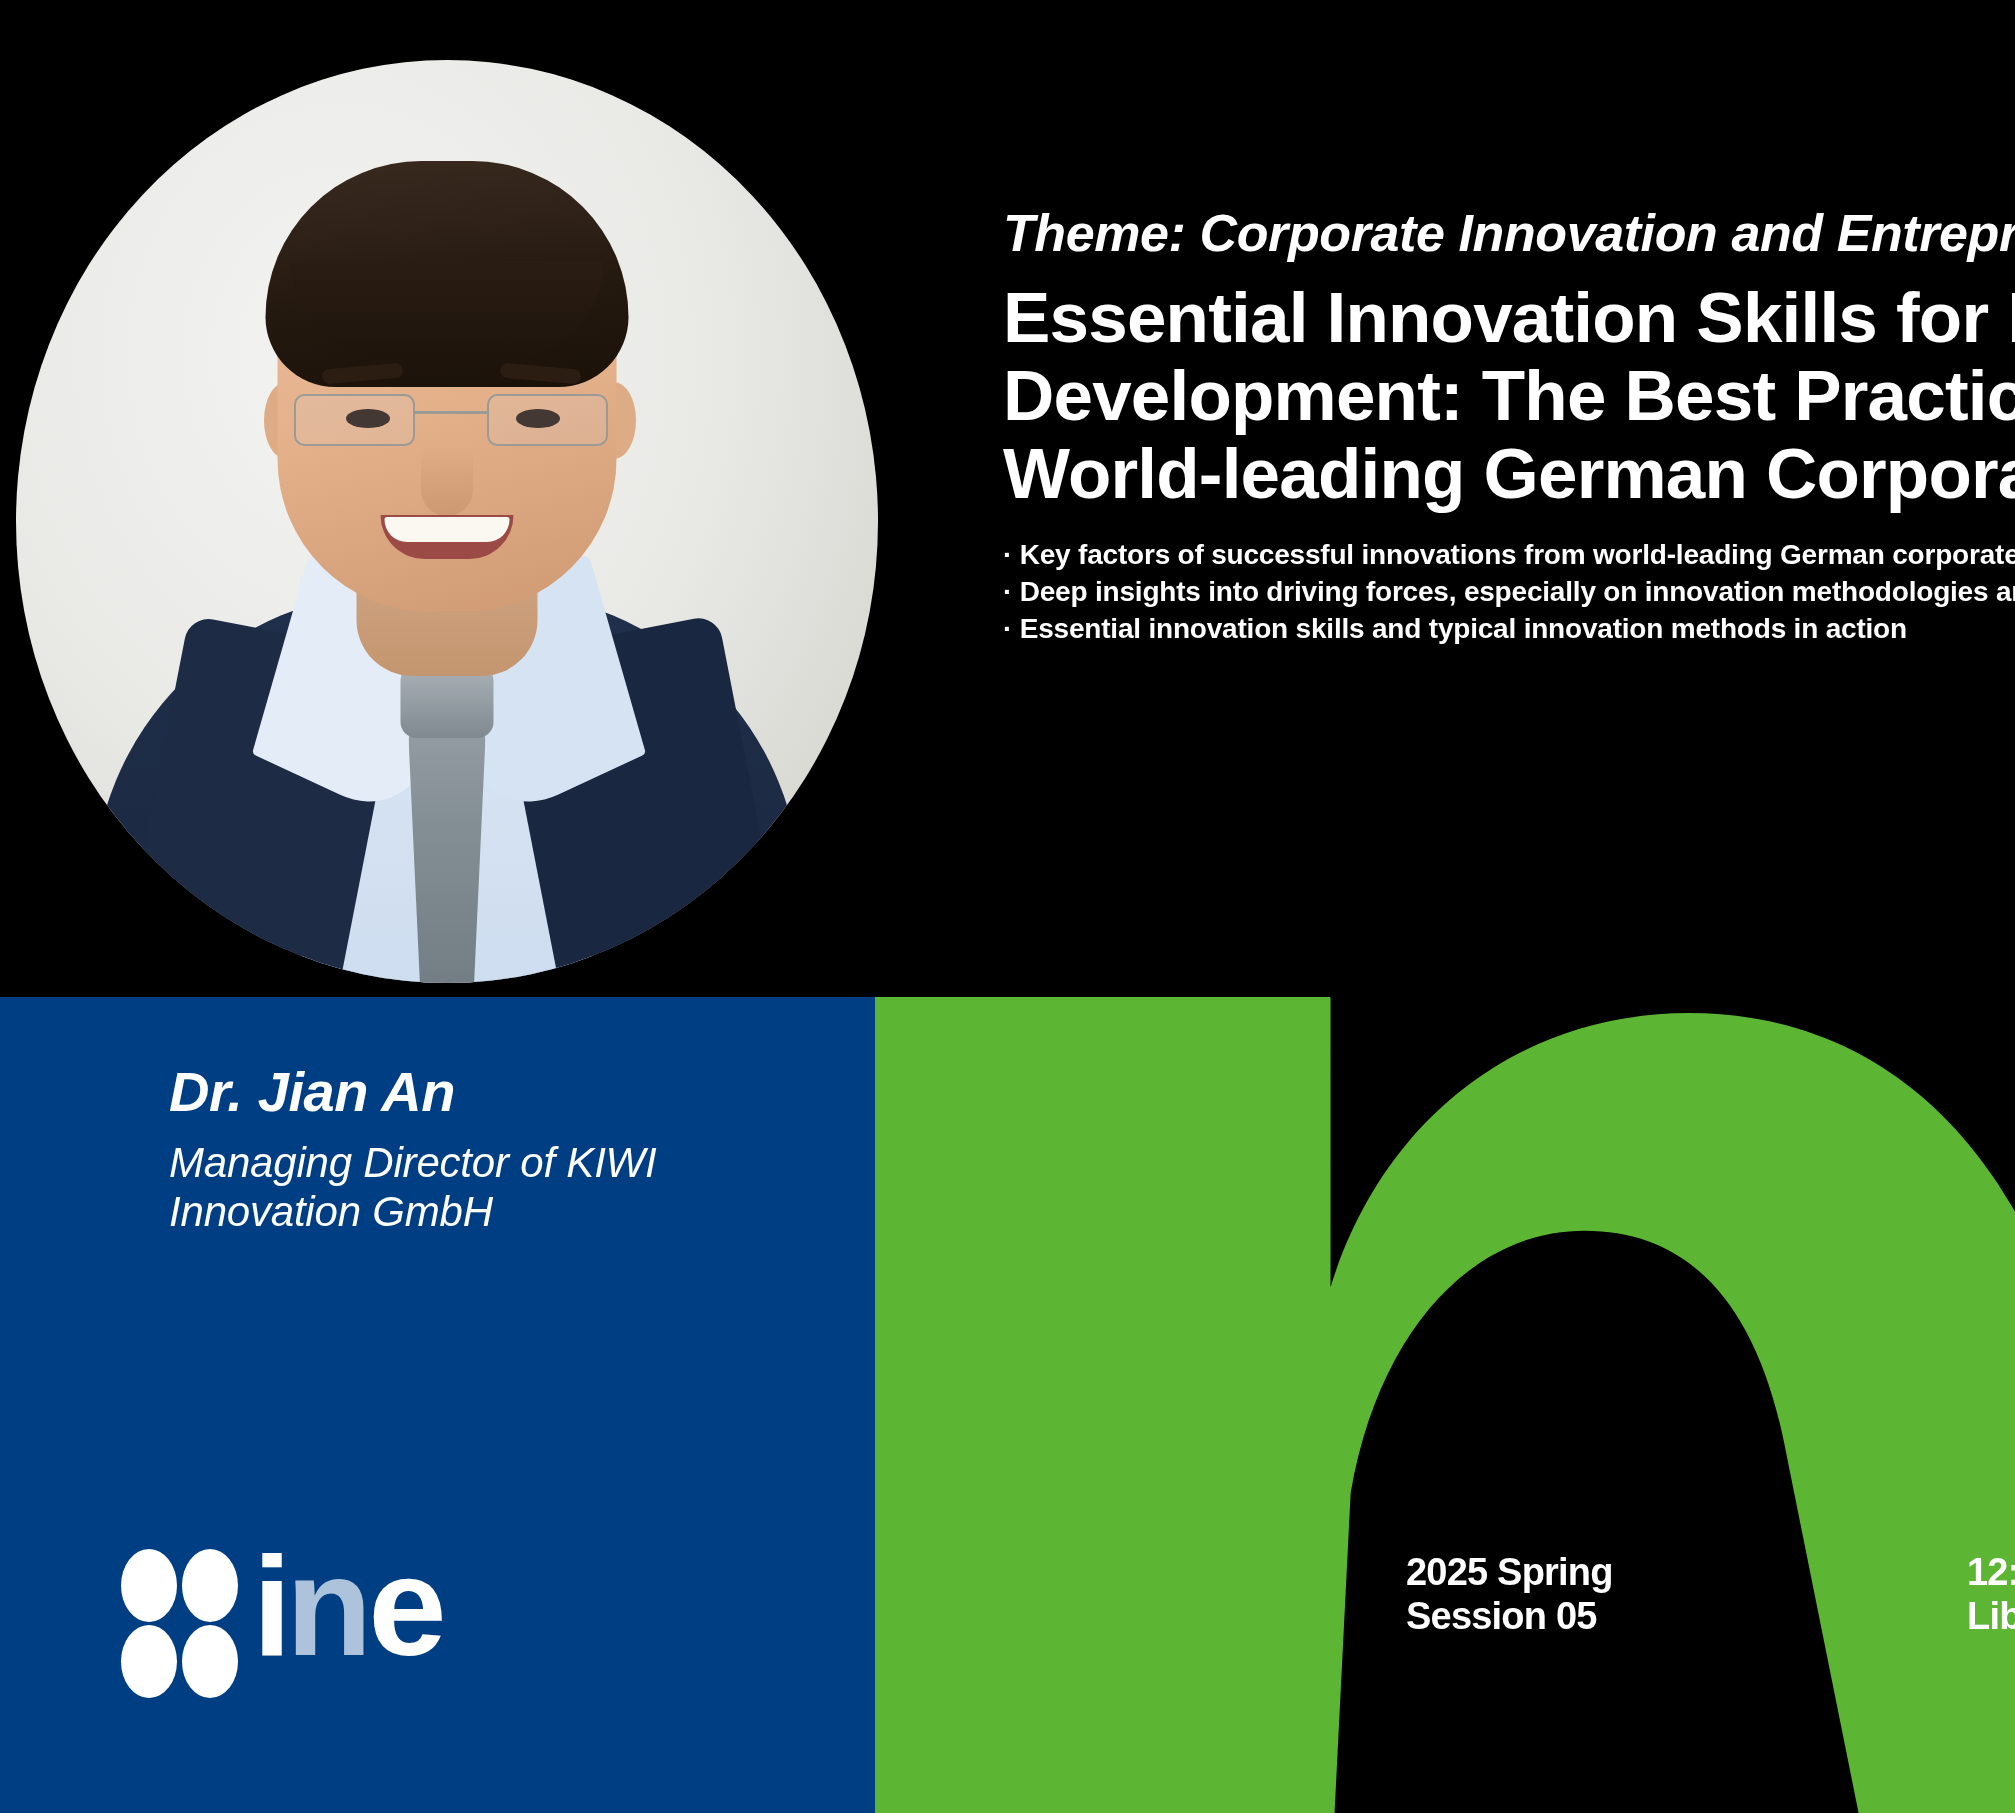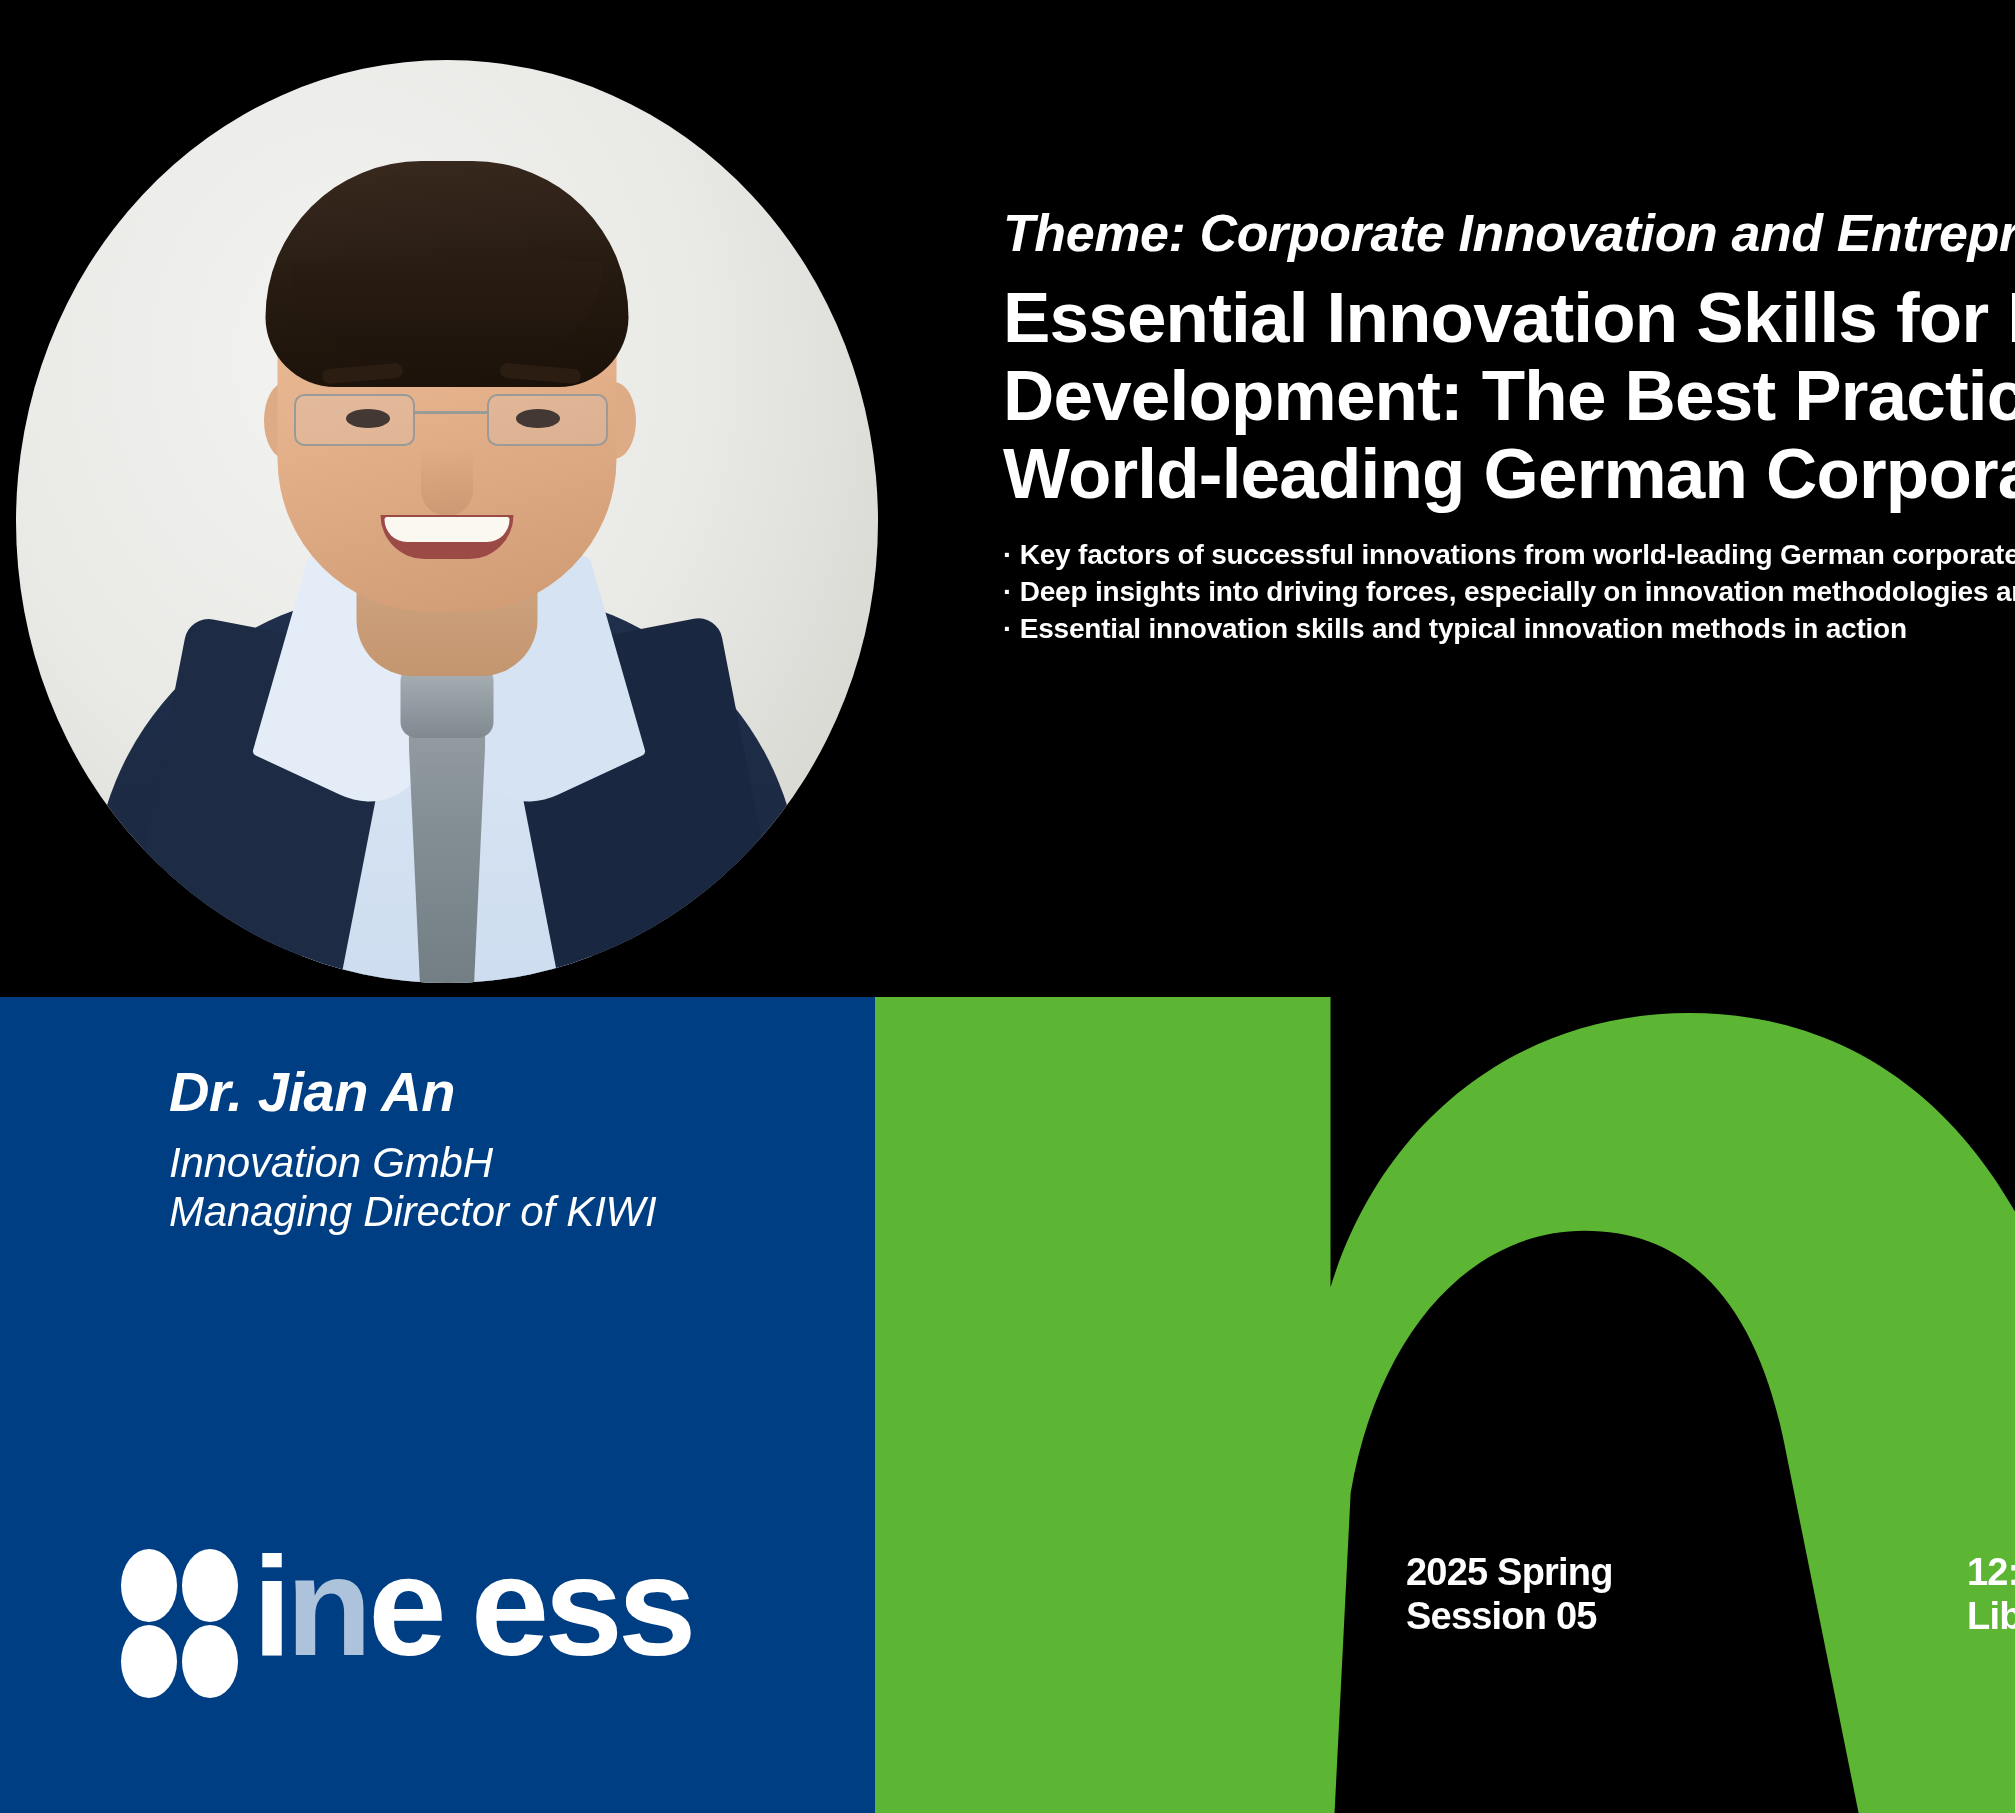"Innovation GmbH" div { order: before "Managing Director of KIWI" -> after "Managing Director of KIWI" }
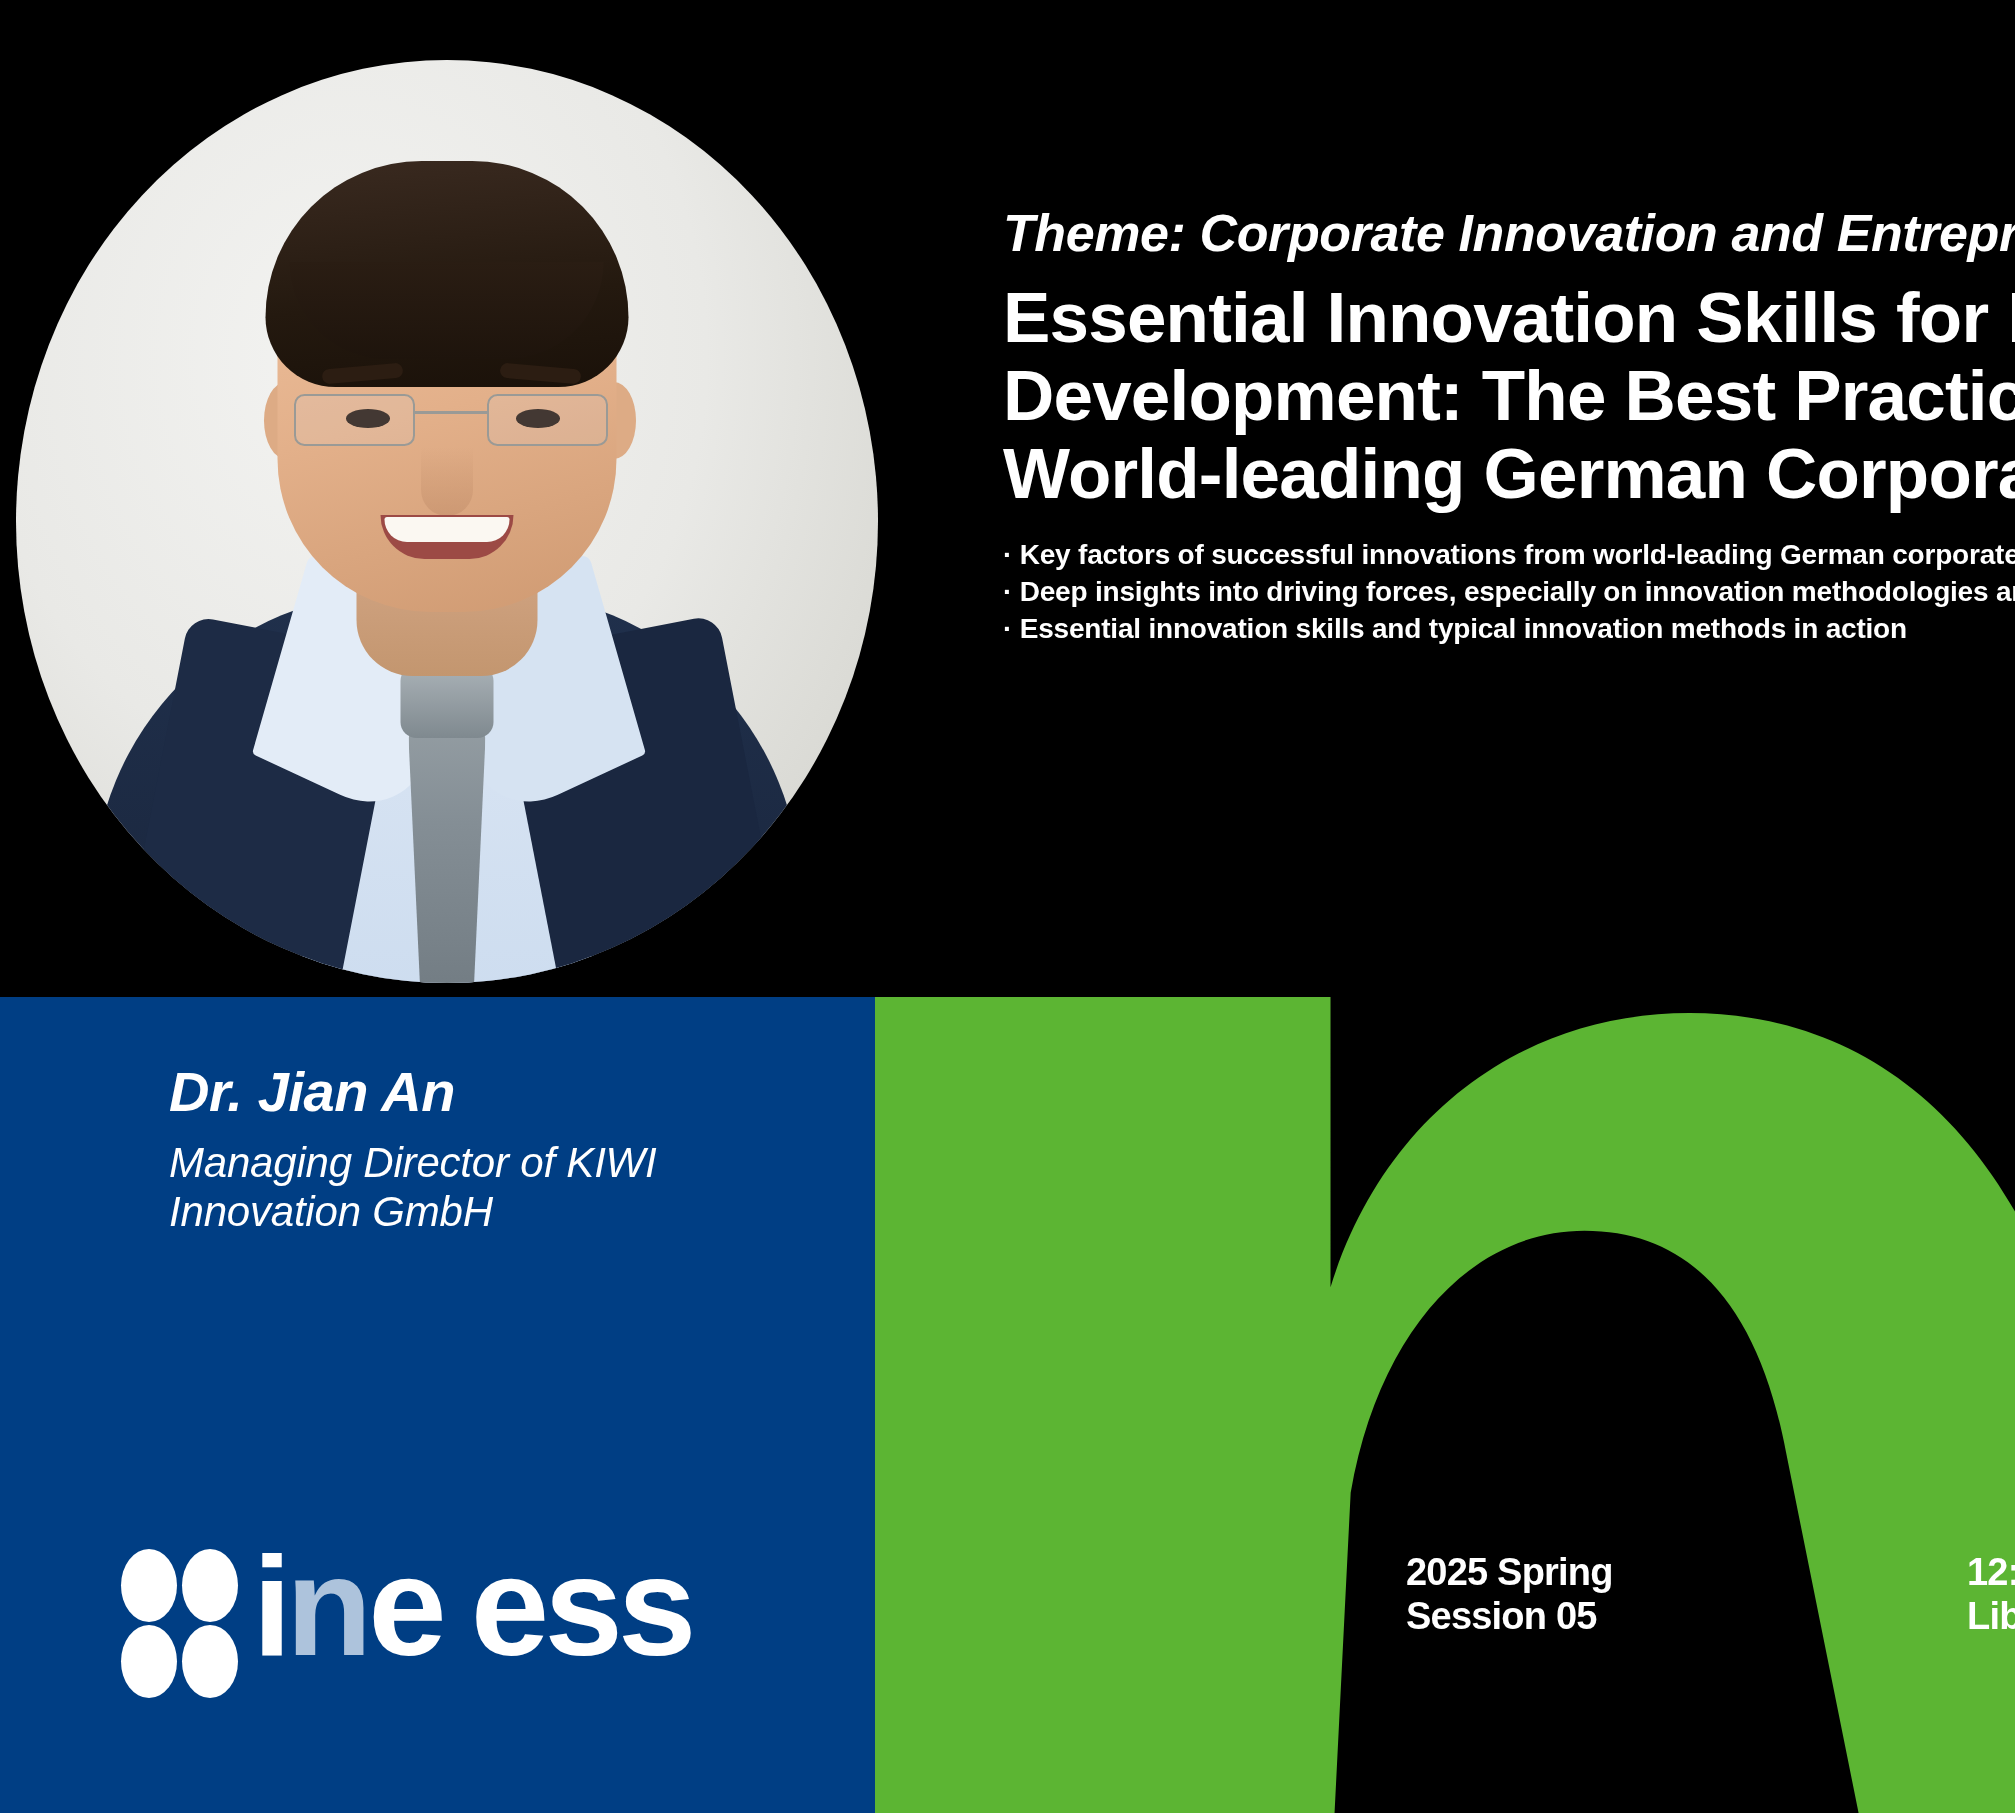"ess" span.ess { html: <span>ess</span> -> none }
